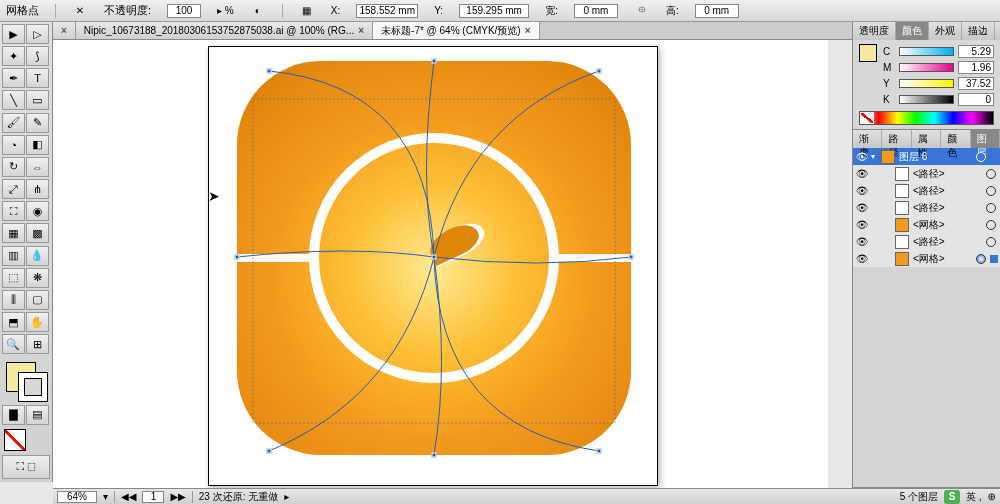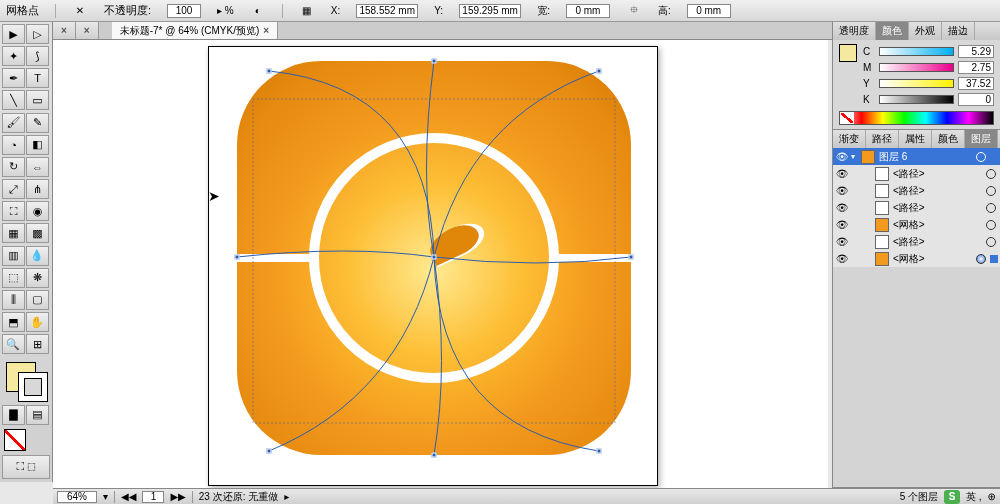"159.295 mm" input { width: 62px -> 70px }
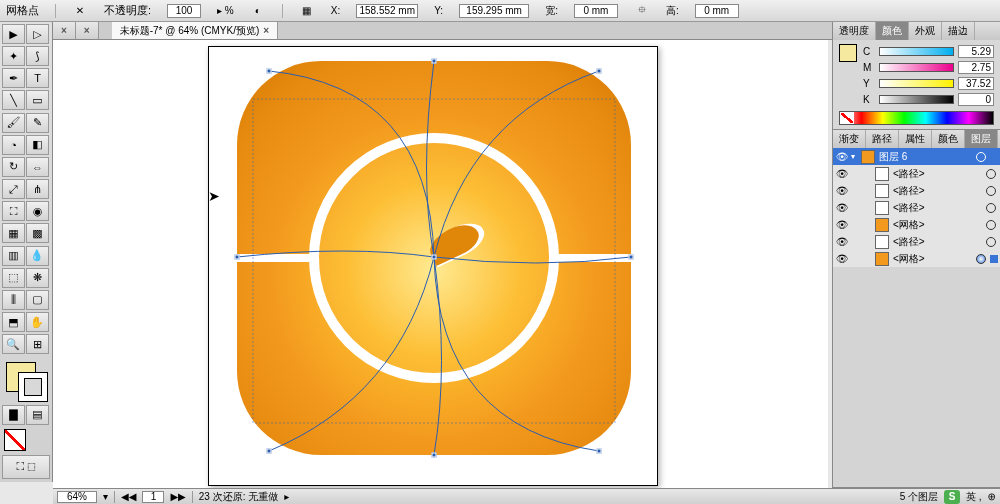"Nipic_10673188_20180306153752875038.ai @" span { html: none -> <span>Nipic_10673188_20180306153752875038.ai @ 100% (RG...</span> }
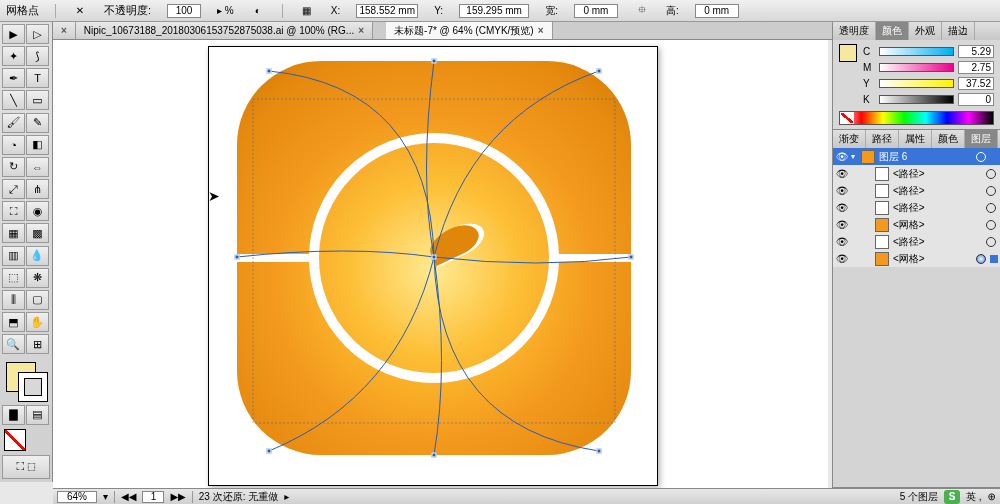"未标题-7* @ 64% (CMYK/预览)" .tab.active { margin-left: 13px -> none }
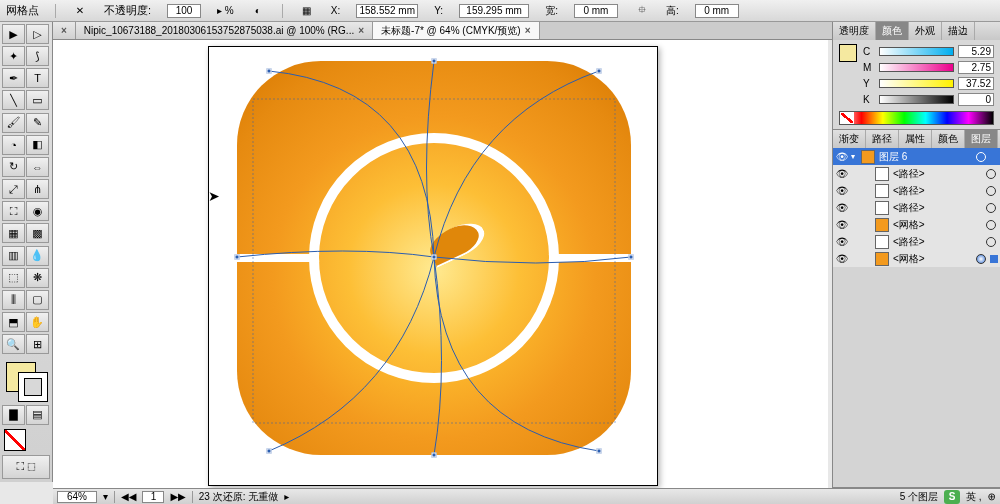"透明度" .right-panels { width: 168px -> 148px }
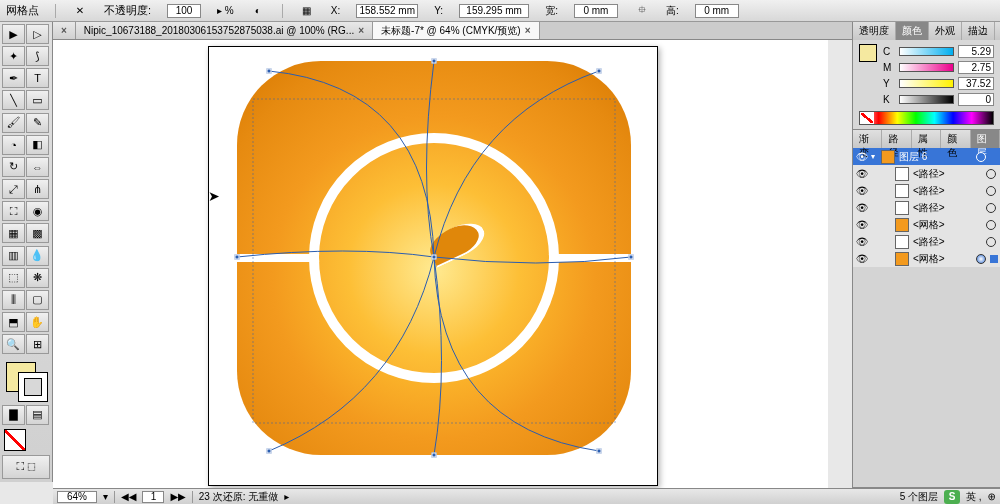"2.75" div.val { text: 2.75 -> 1.96 }
